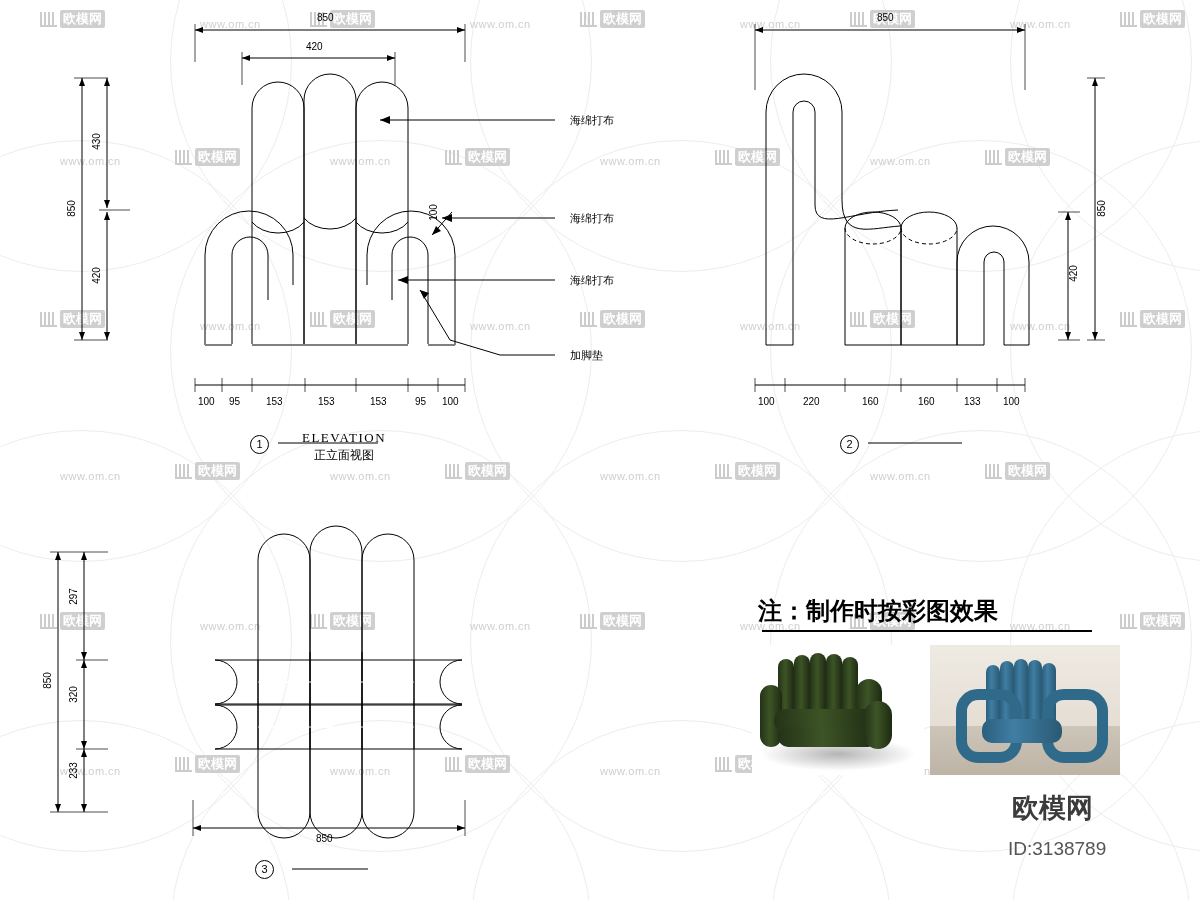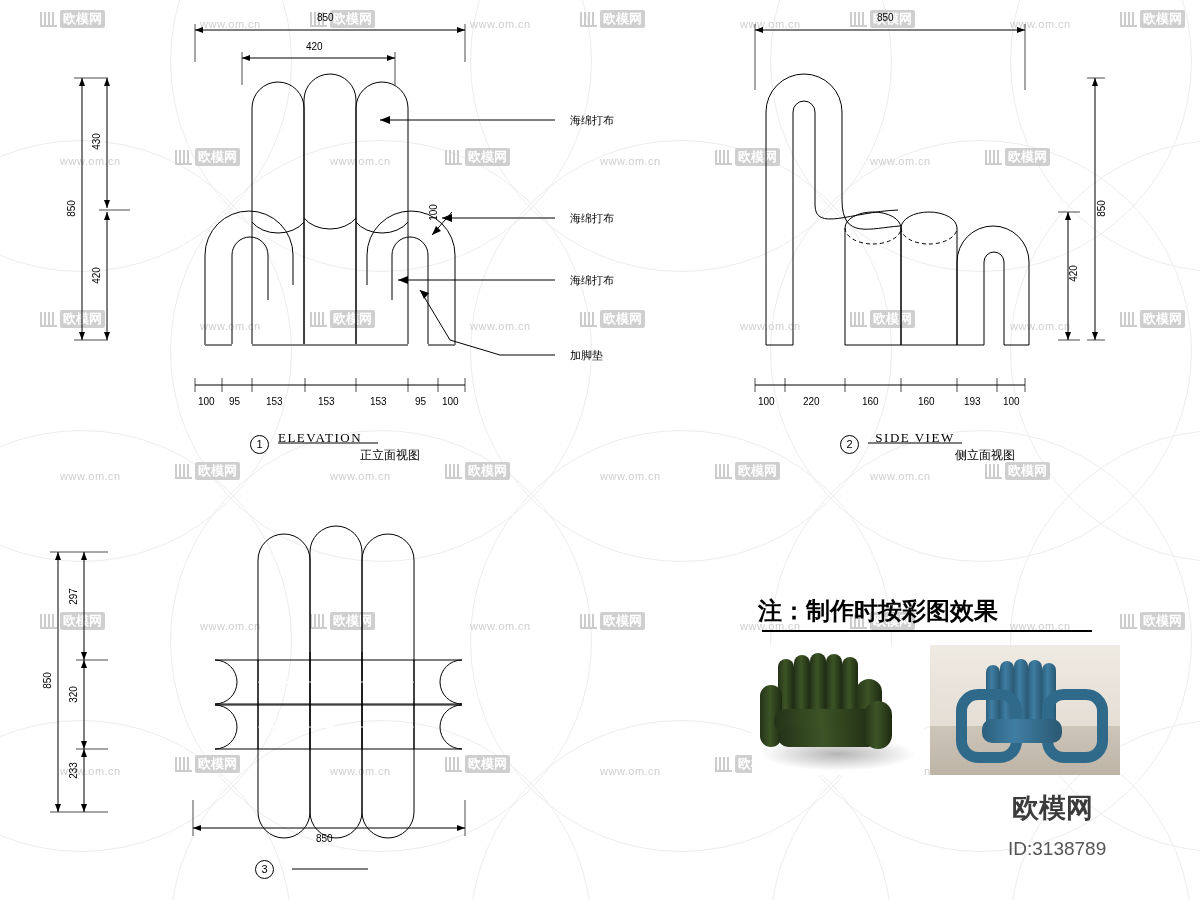"193" div.lbl { text: 193 -> 133 }
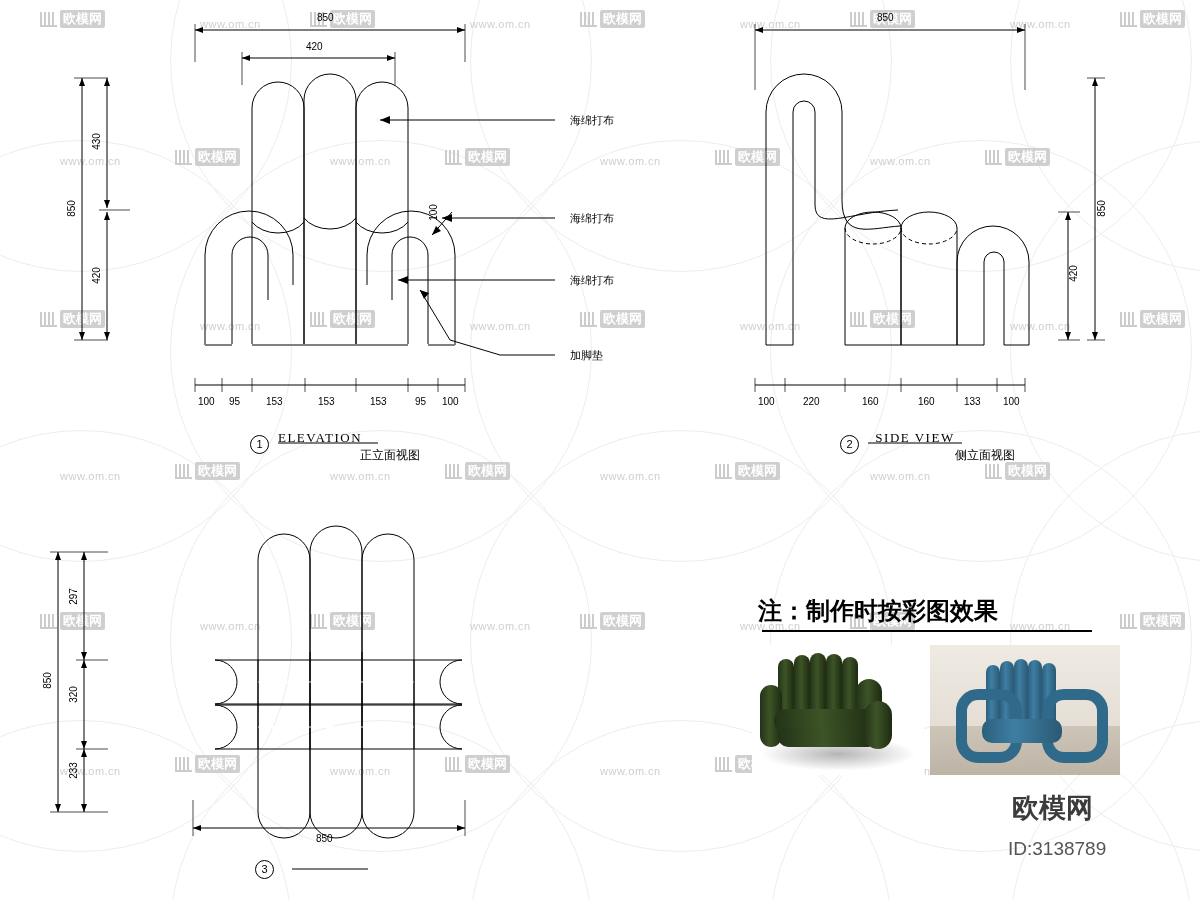"ELEVATION" div.title-block { left: 220px -> 244px }
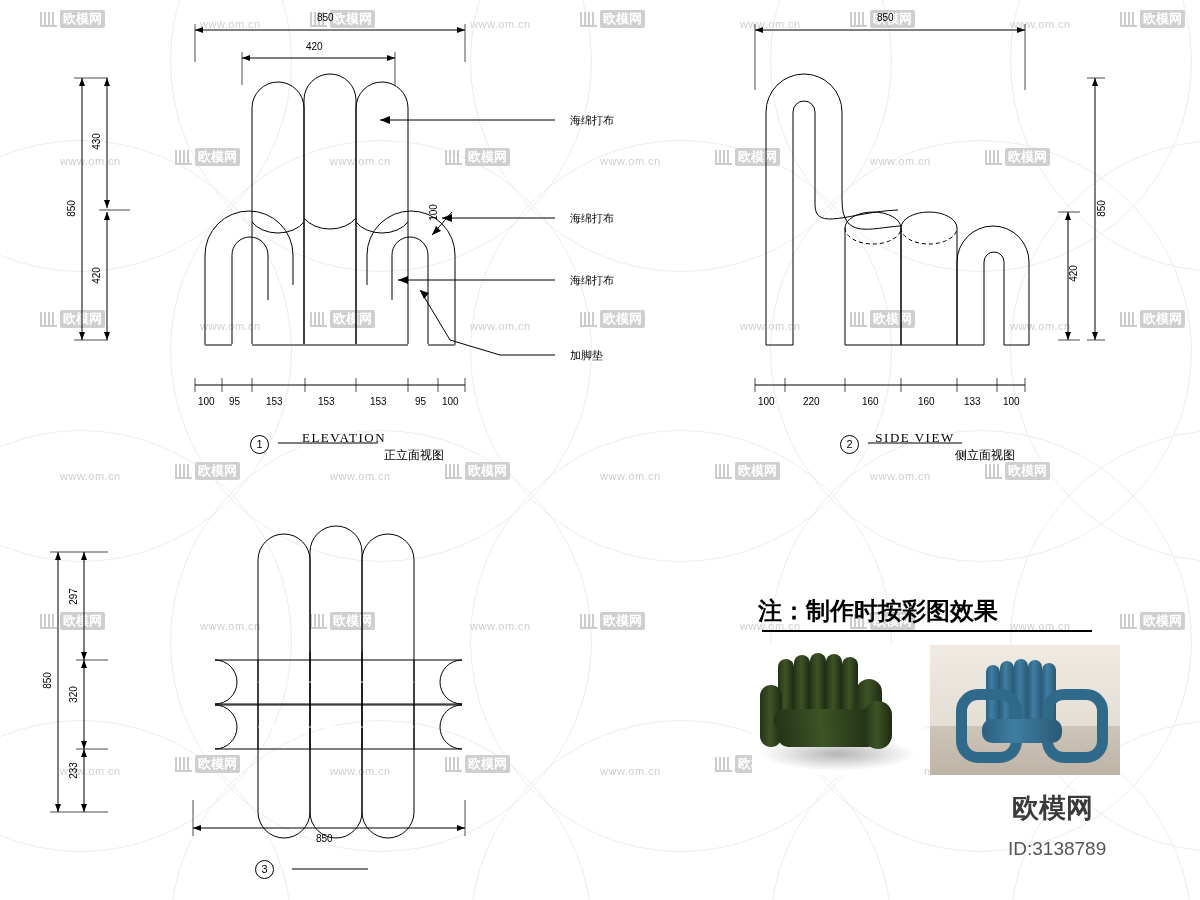"SIDE VIEW" div.title-block { html: <div> <div>SIDE VIEW</div> <div>侧立面视图</div> </div> -> none }
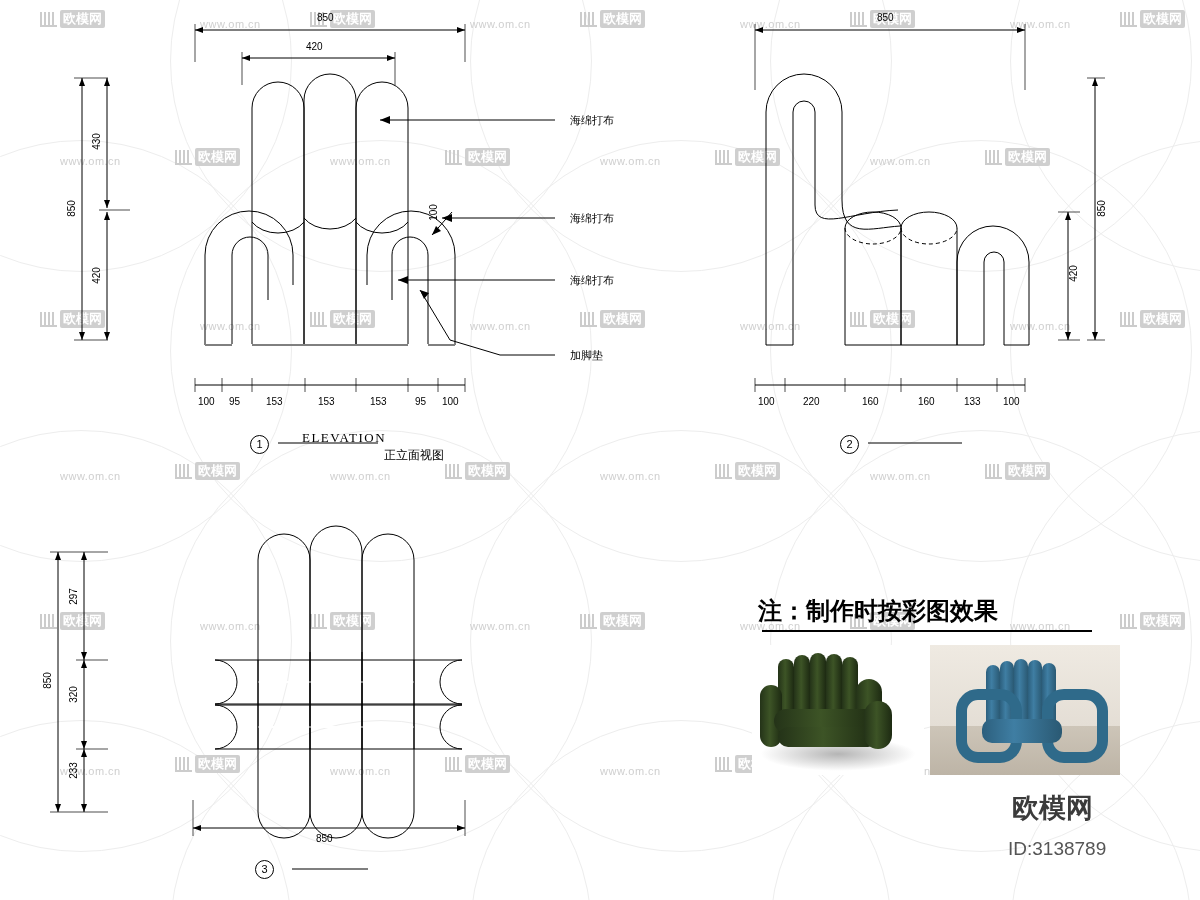"正立面视图" .title-block .cn { text-align: right -> none }
